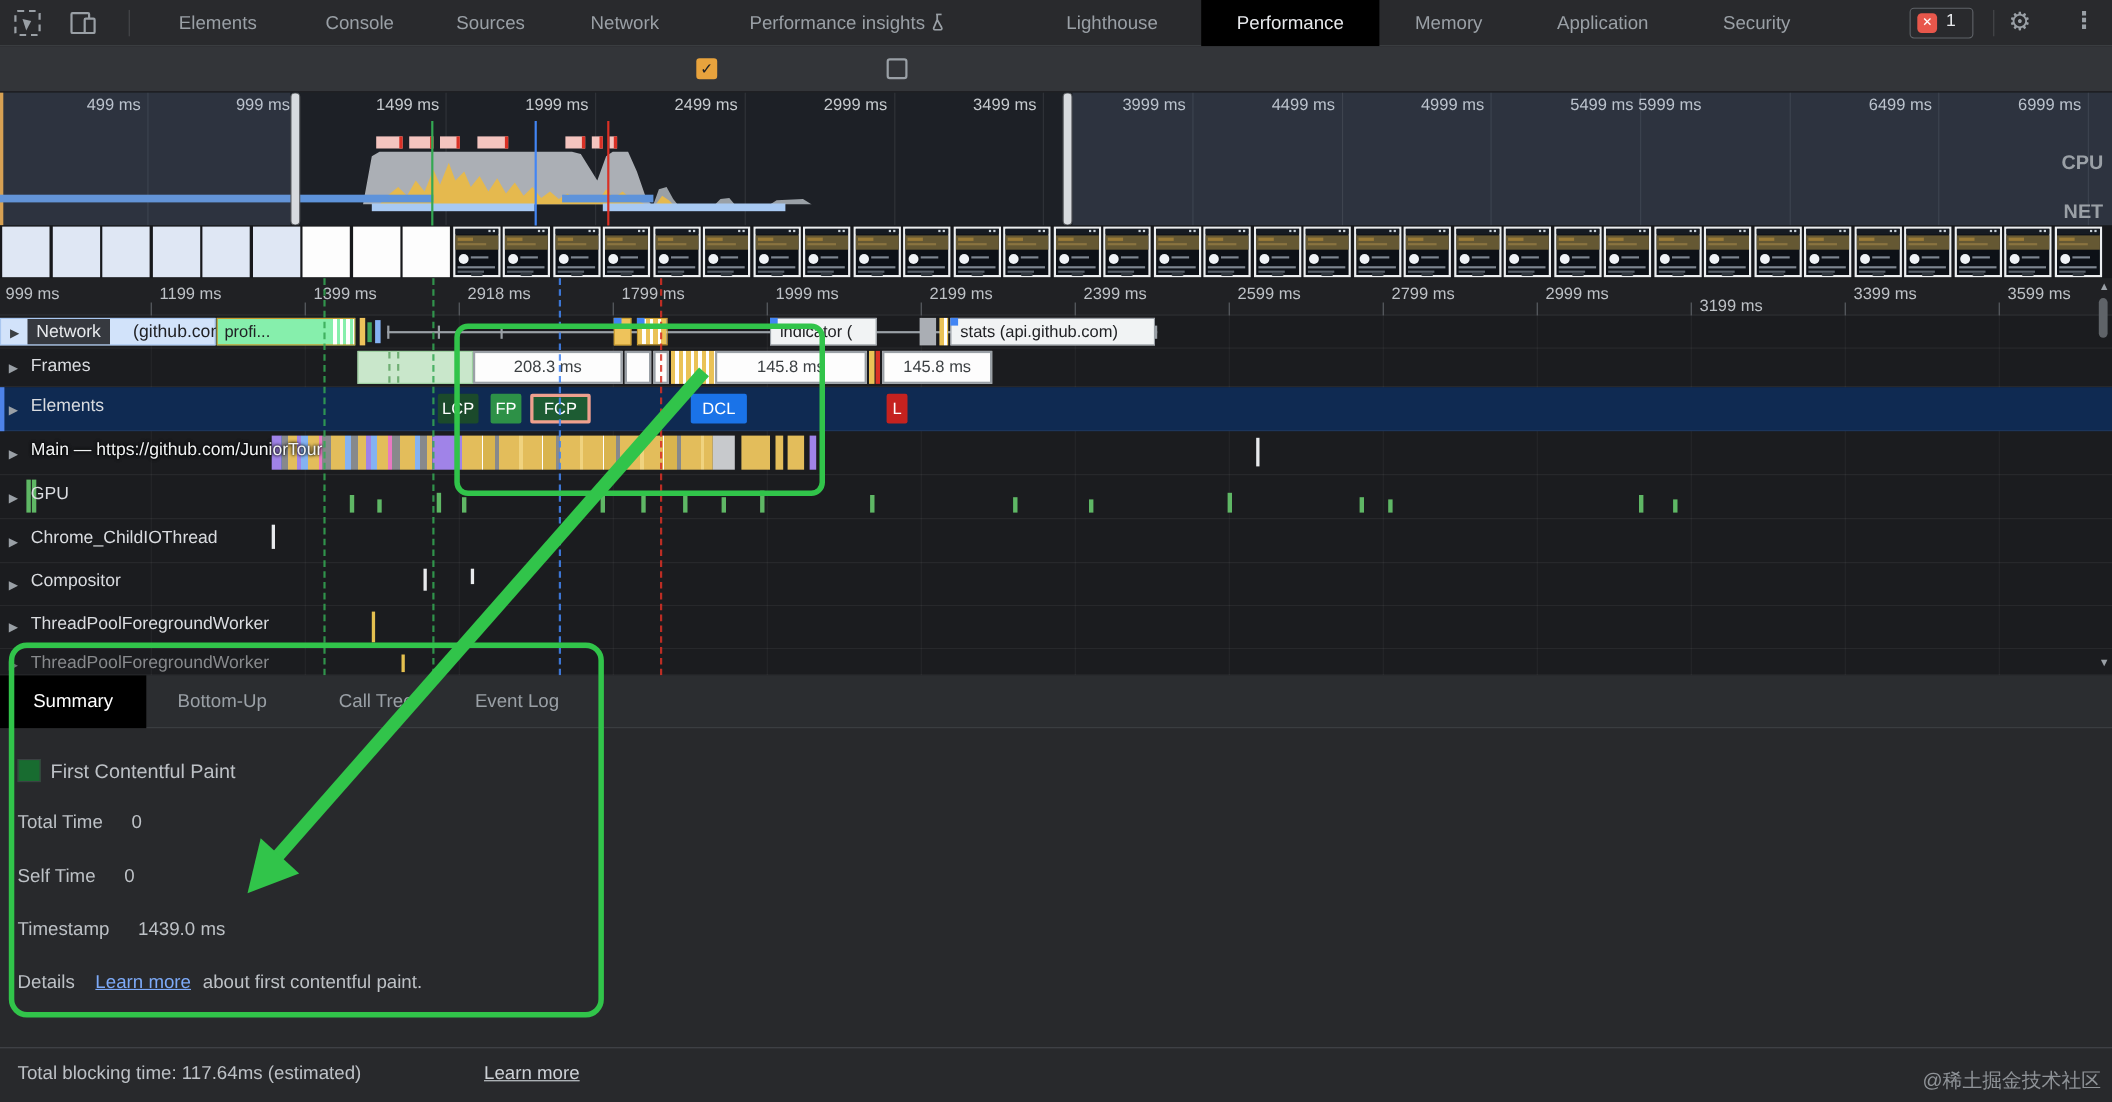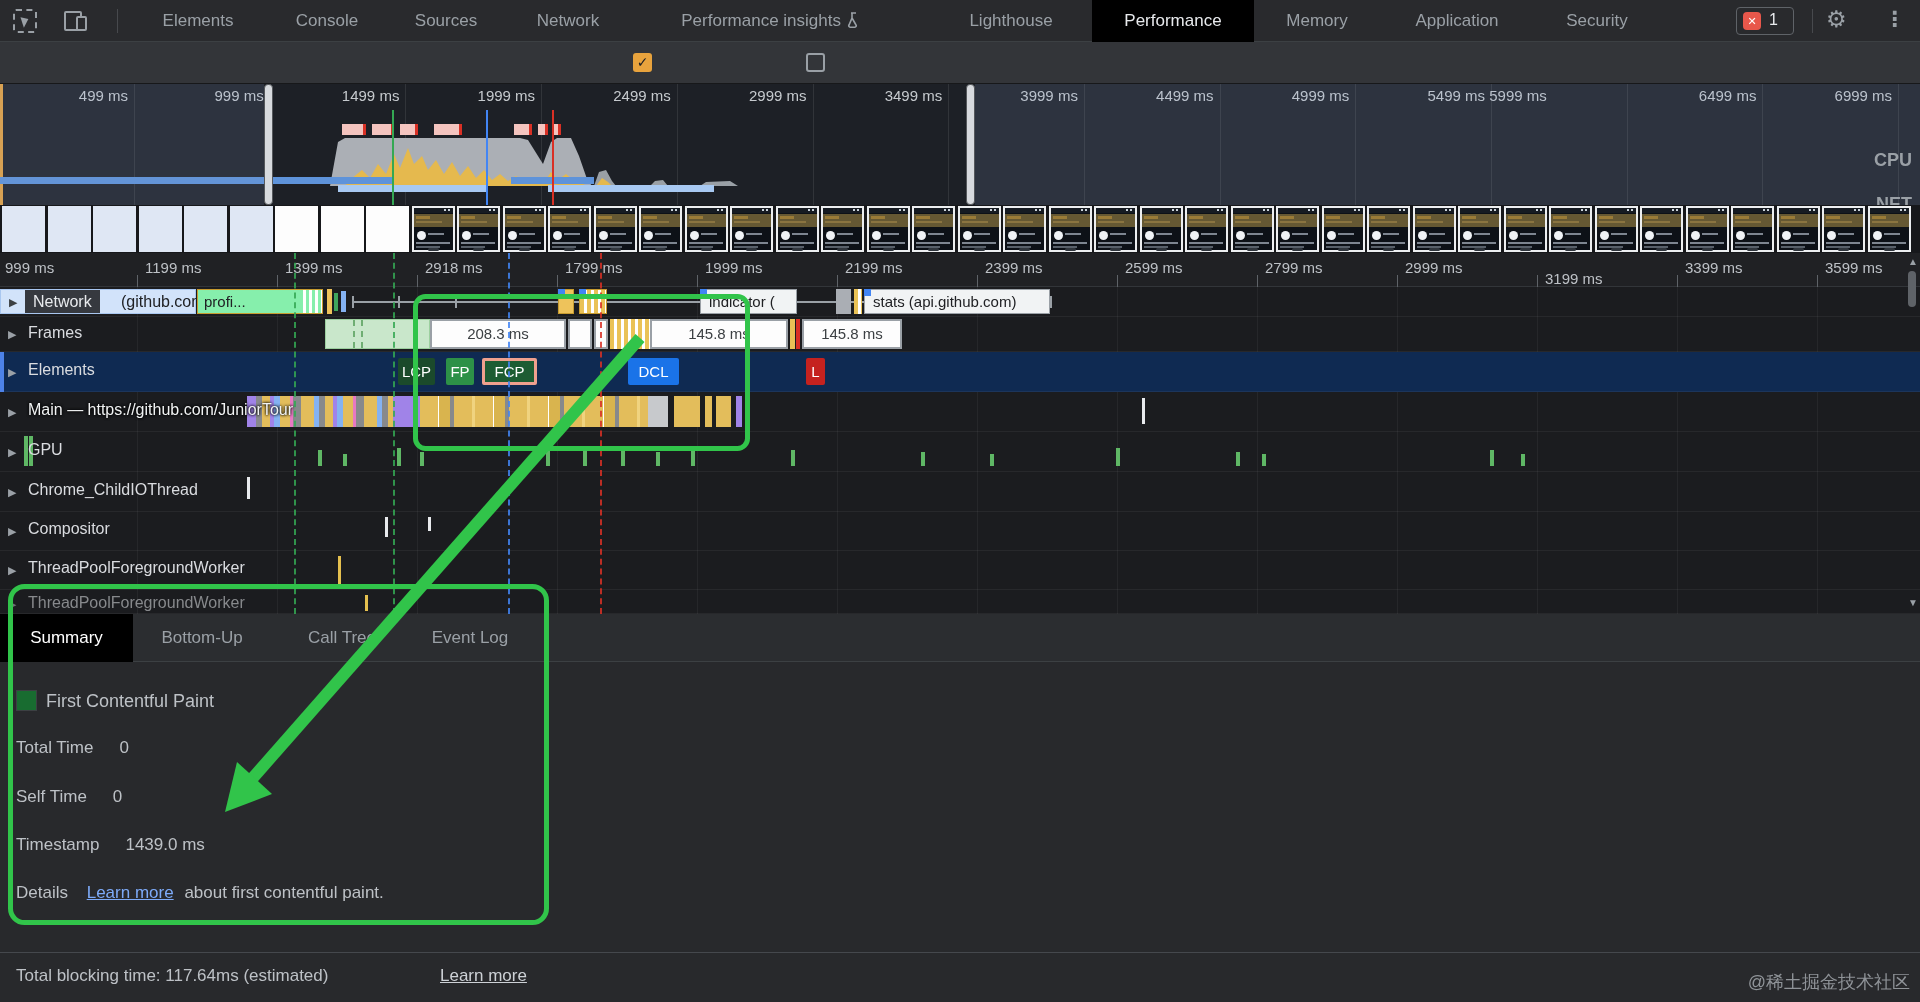"CPU" .sideL { margin-top: 12px -> none }
